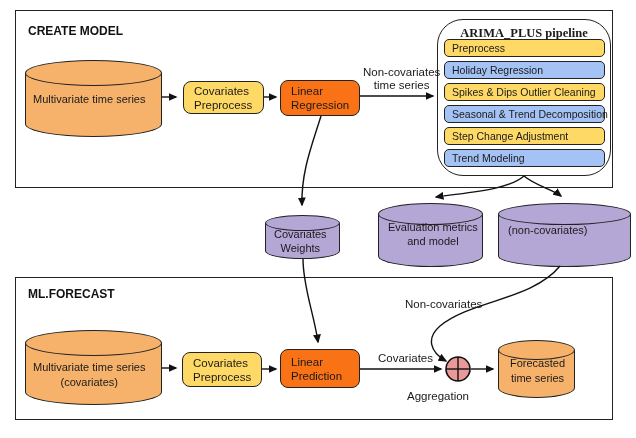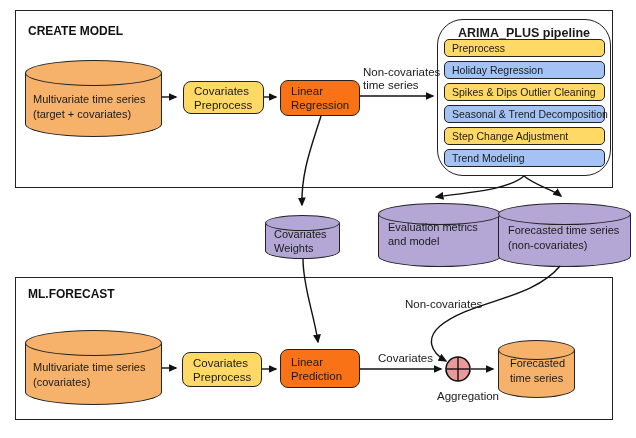"ARIMA_PLUS pipeline" #pipeline-title { font-family: none -> Liberation Serif, serif }
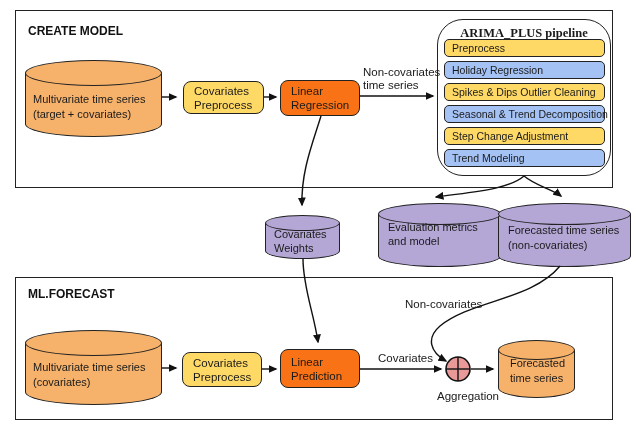"Non-covariates" .edge-lbl { text-align: none -> center }
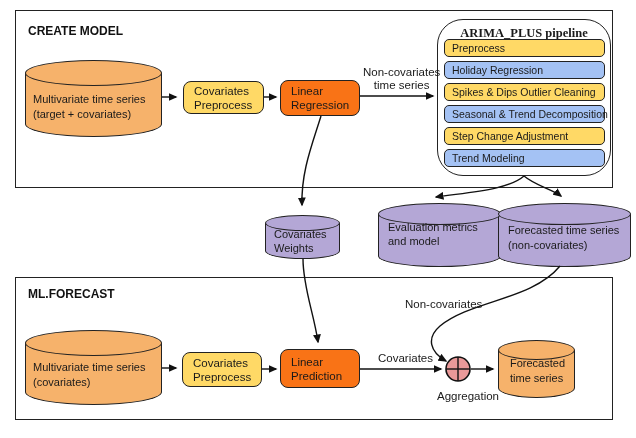"Multivariate time series" .cyl { text-align: none -> center }
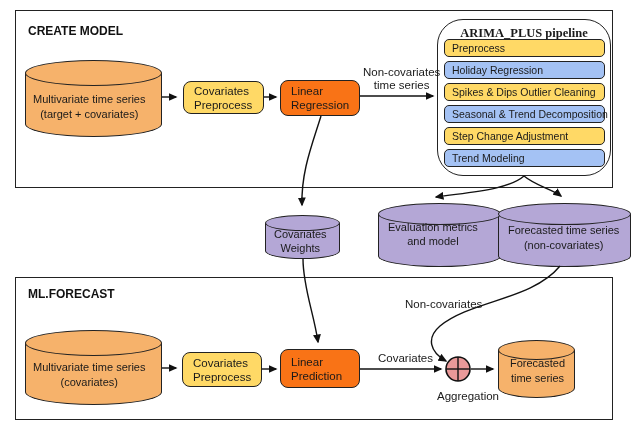"(target + covariates)" div { html: <div>(target + covariates)</div> -> none }
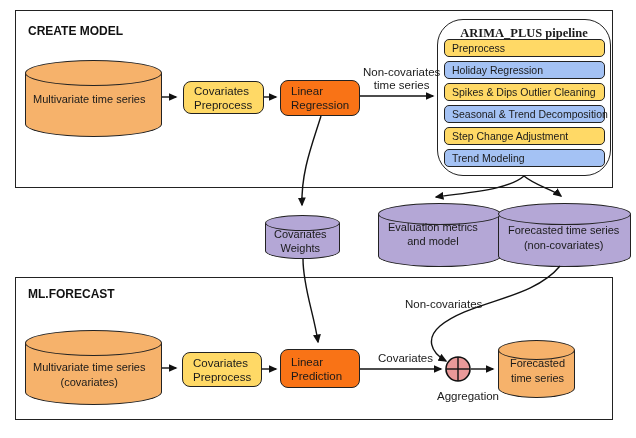"Evaluation metrics" #cyl-eval { padding-left: 18px -> none }
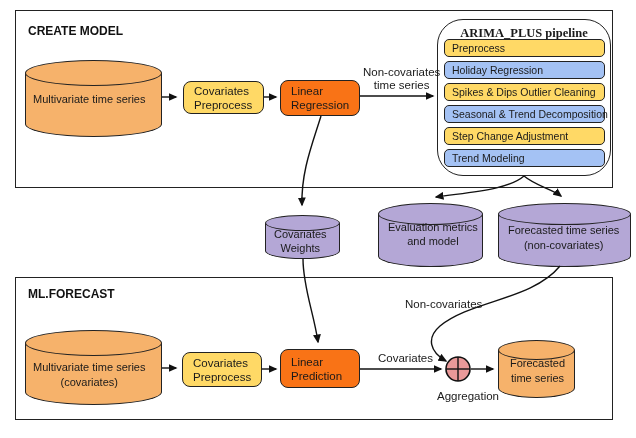"Forecasted time series" div { html: <div>Forecasted time series</div> -> none }
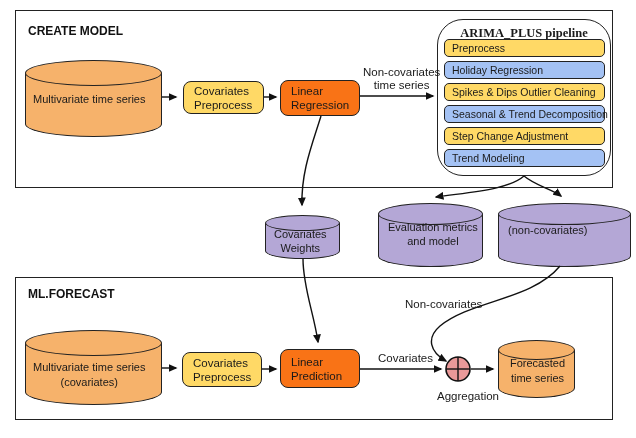"Aggregation" #lbl-agg { left: 437px -> 407px }
